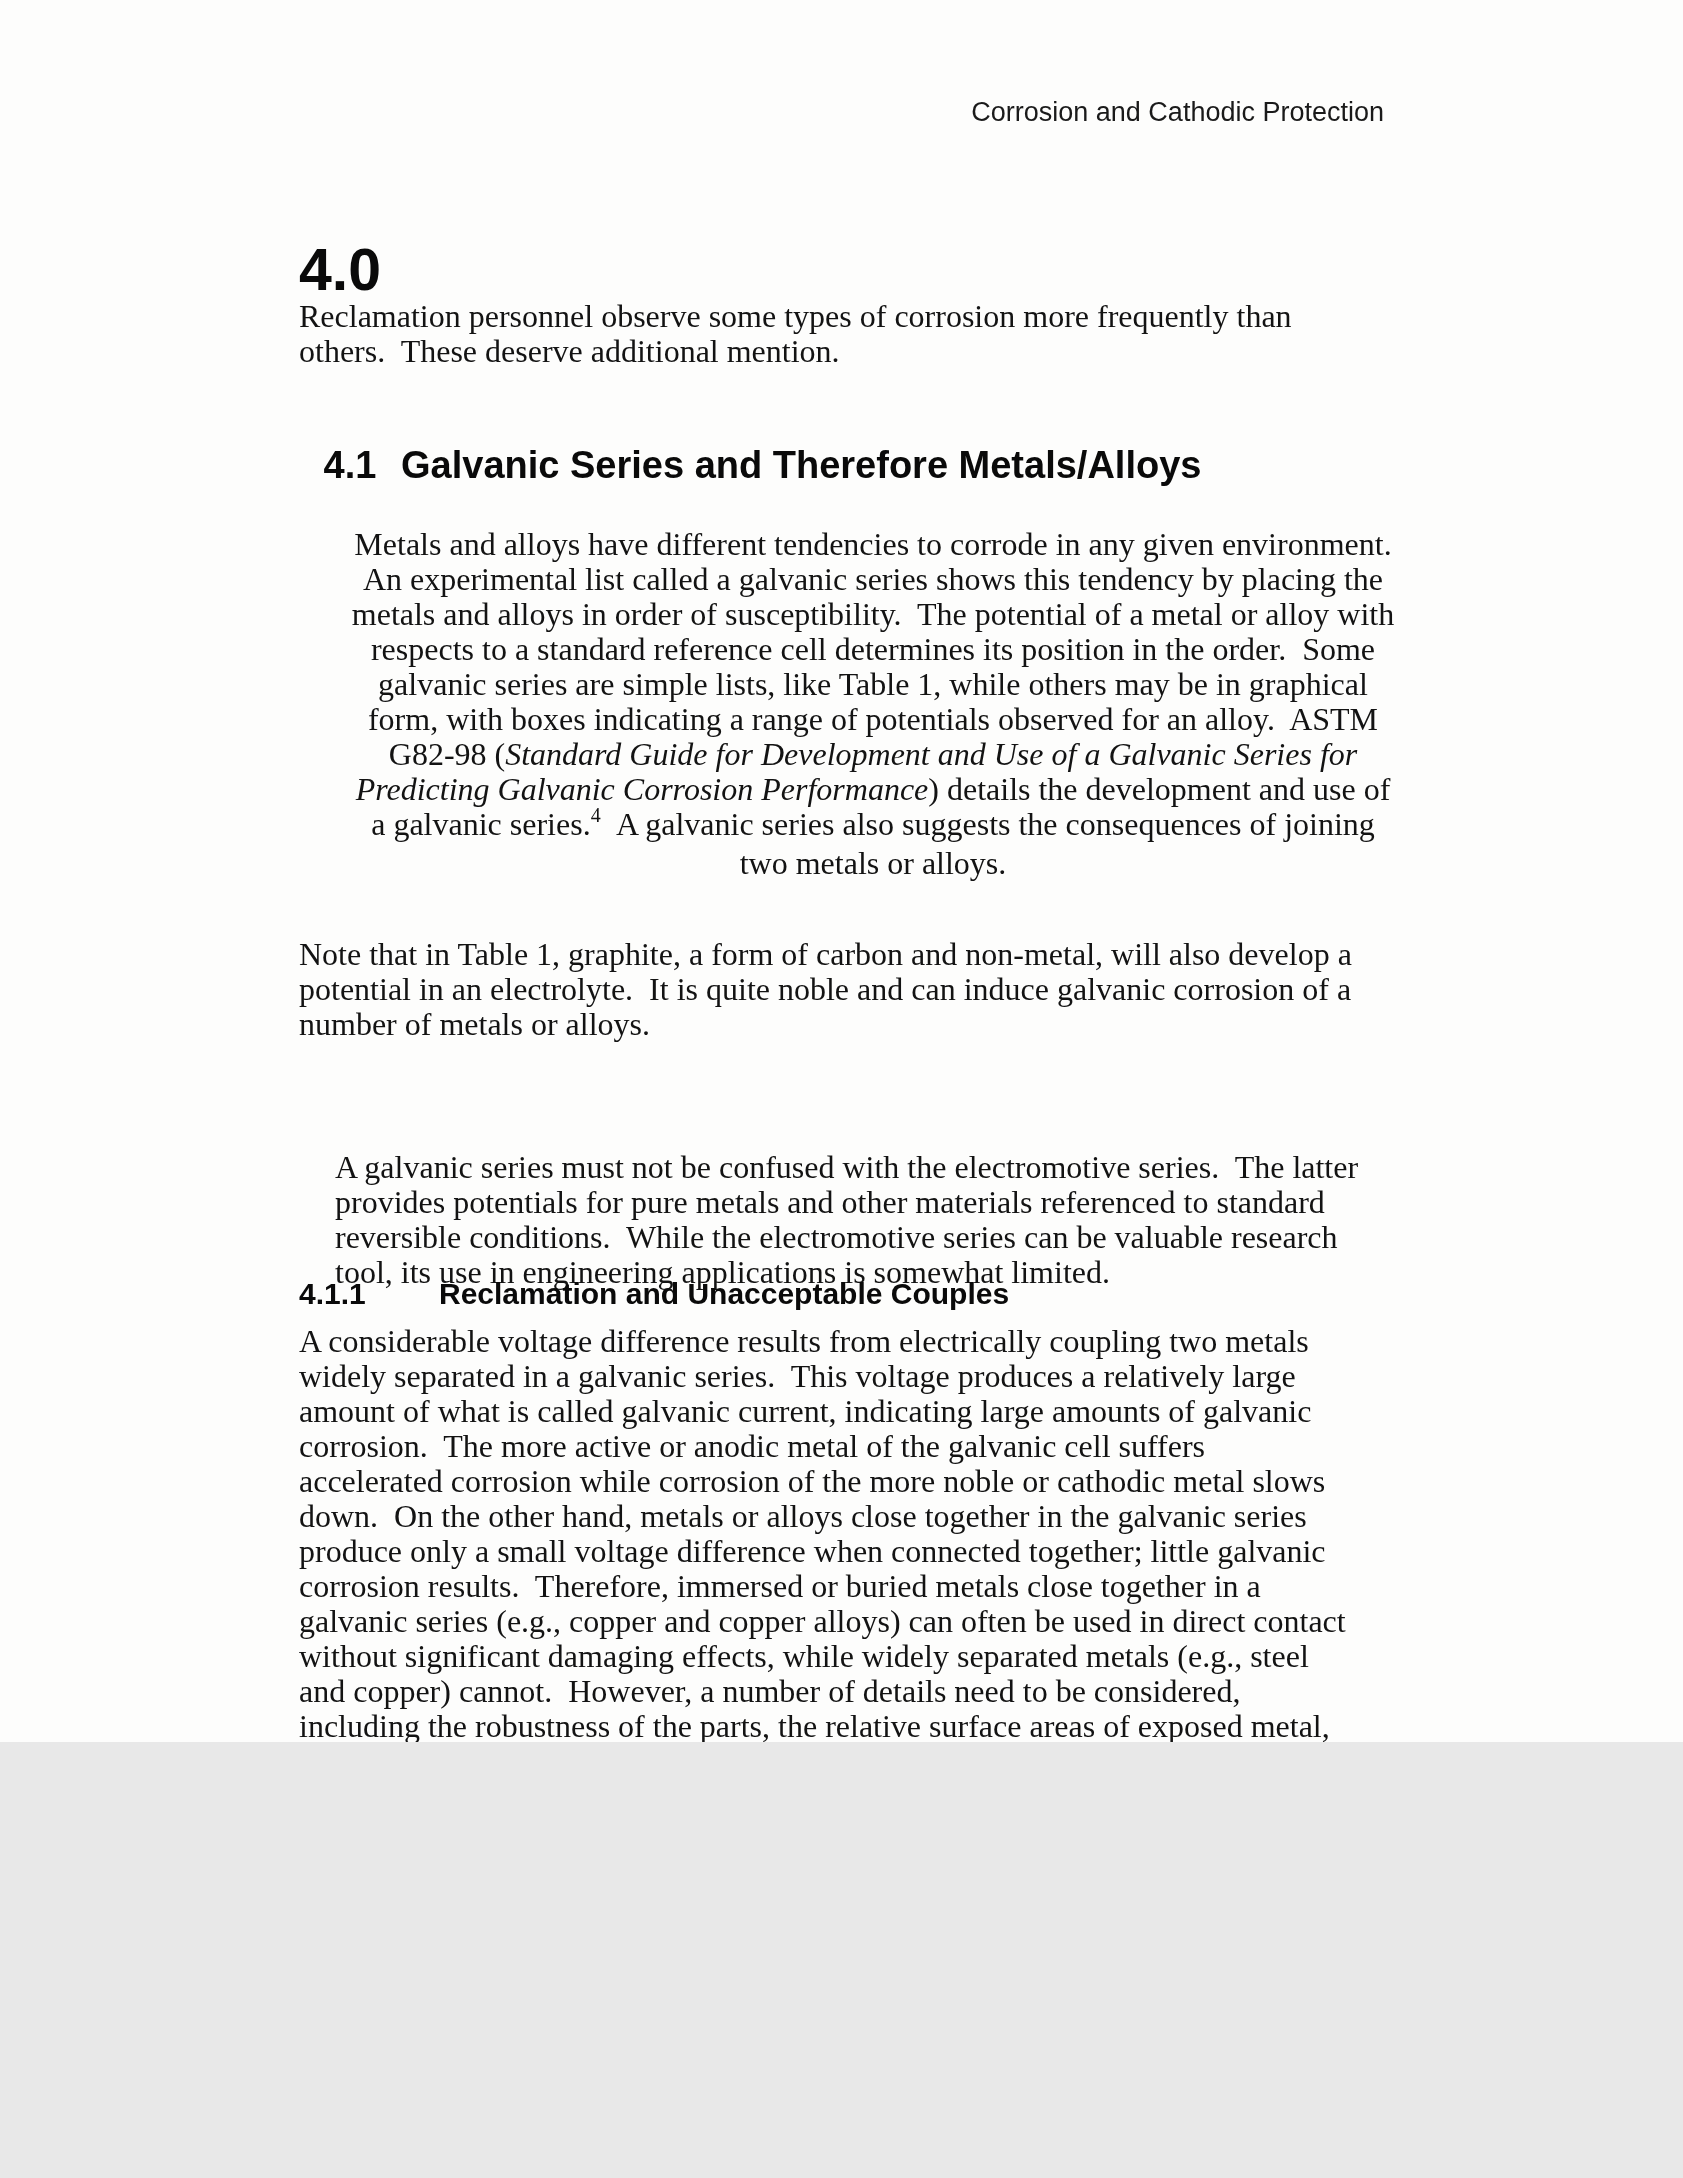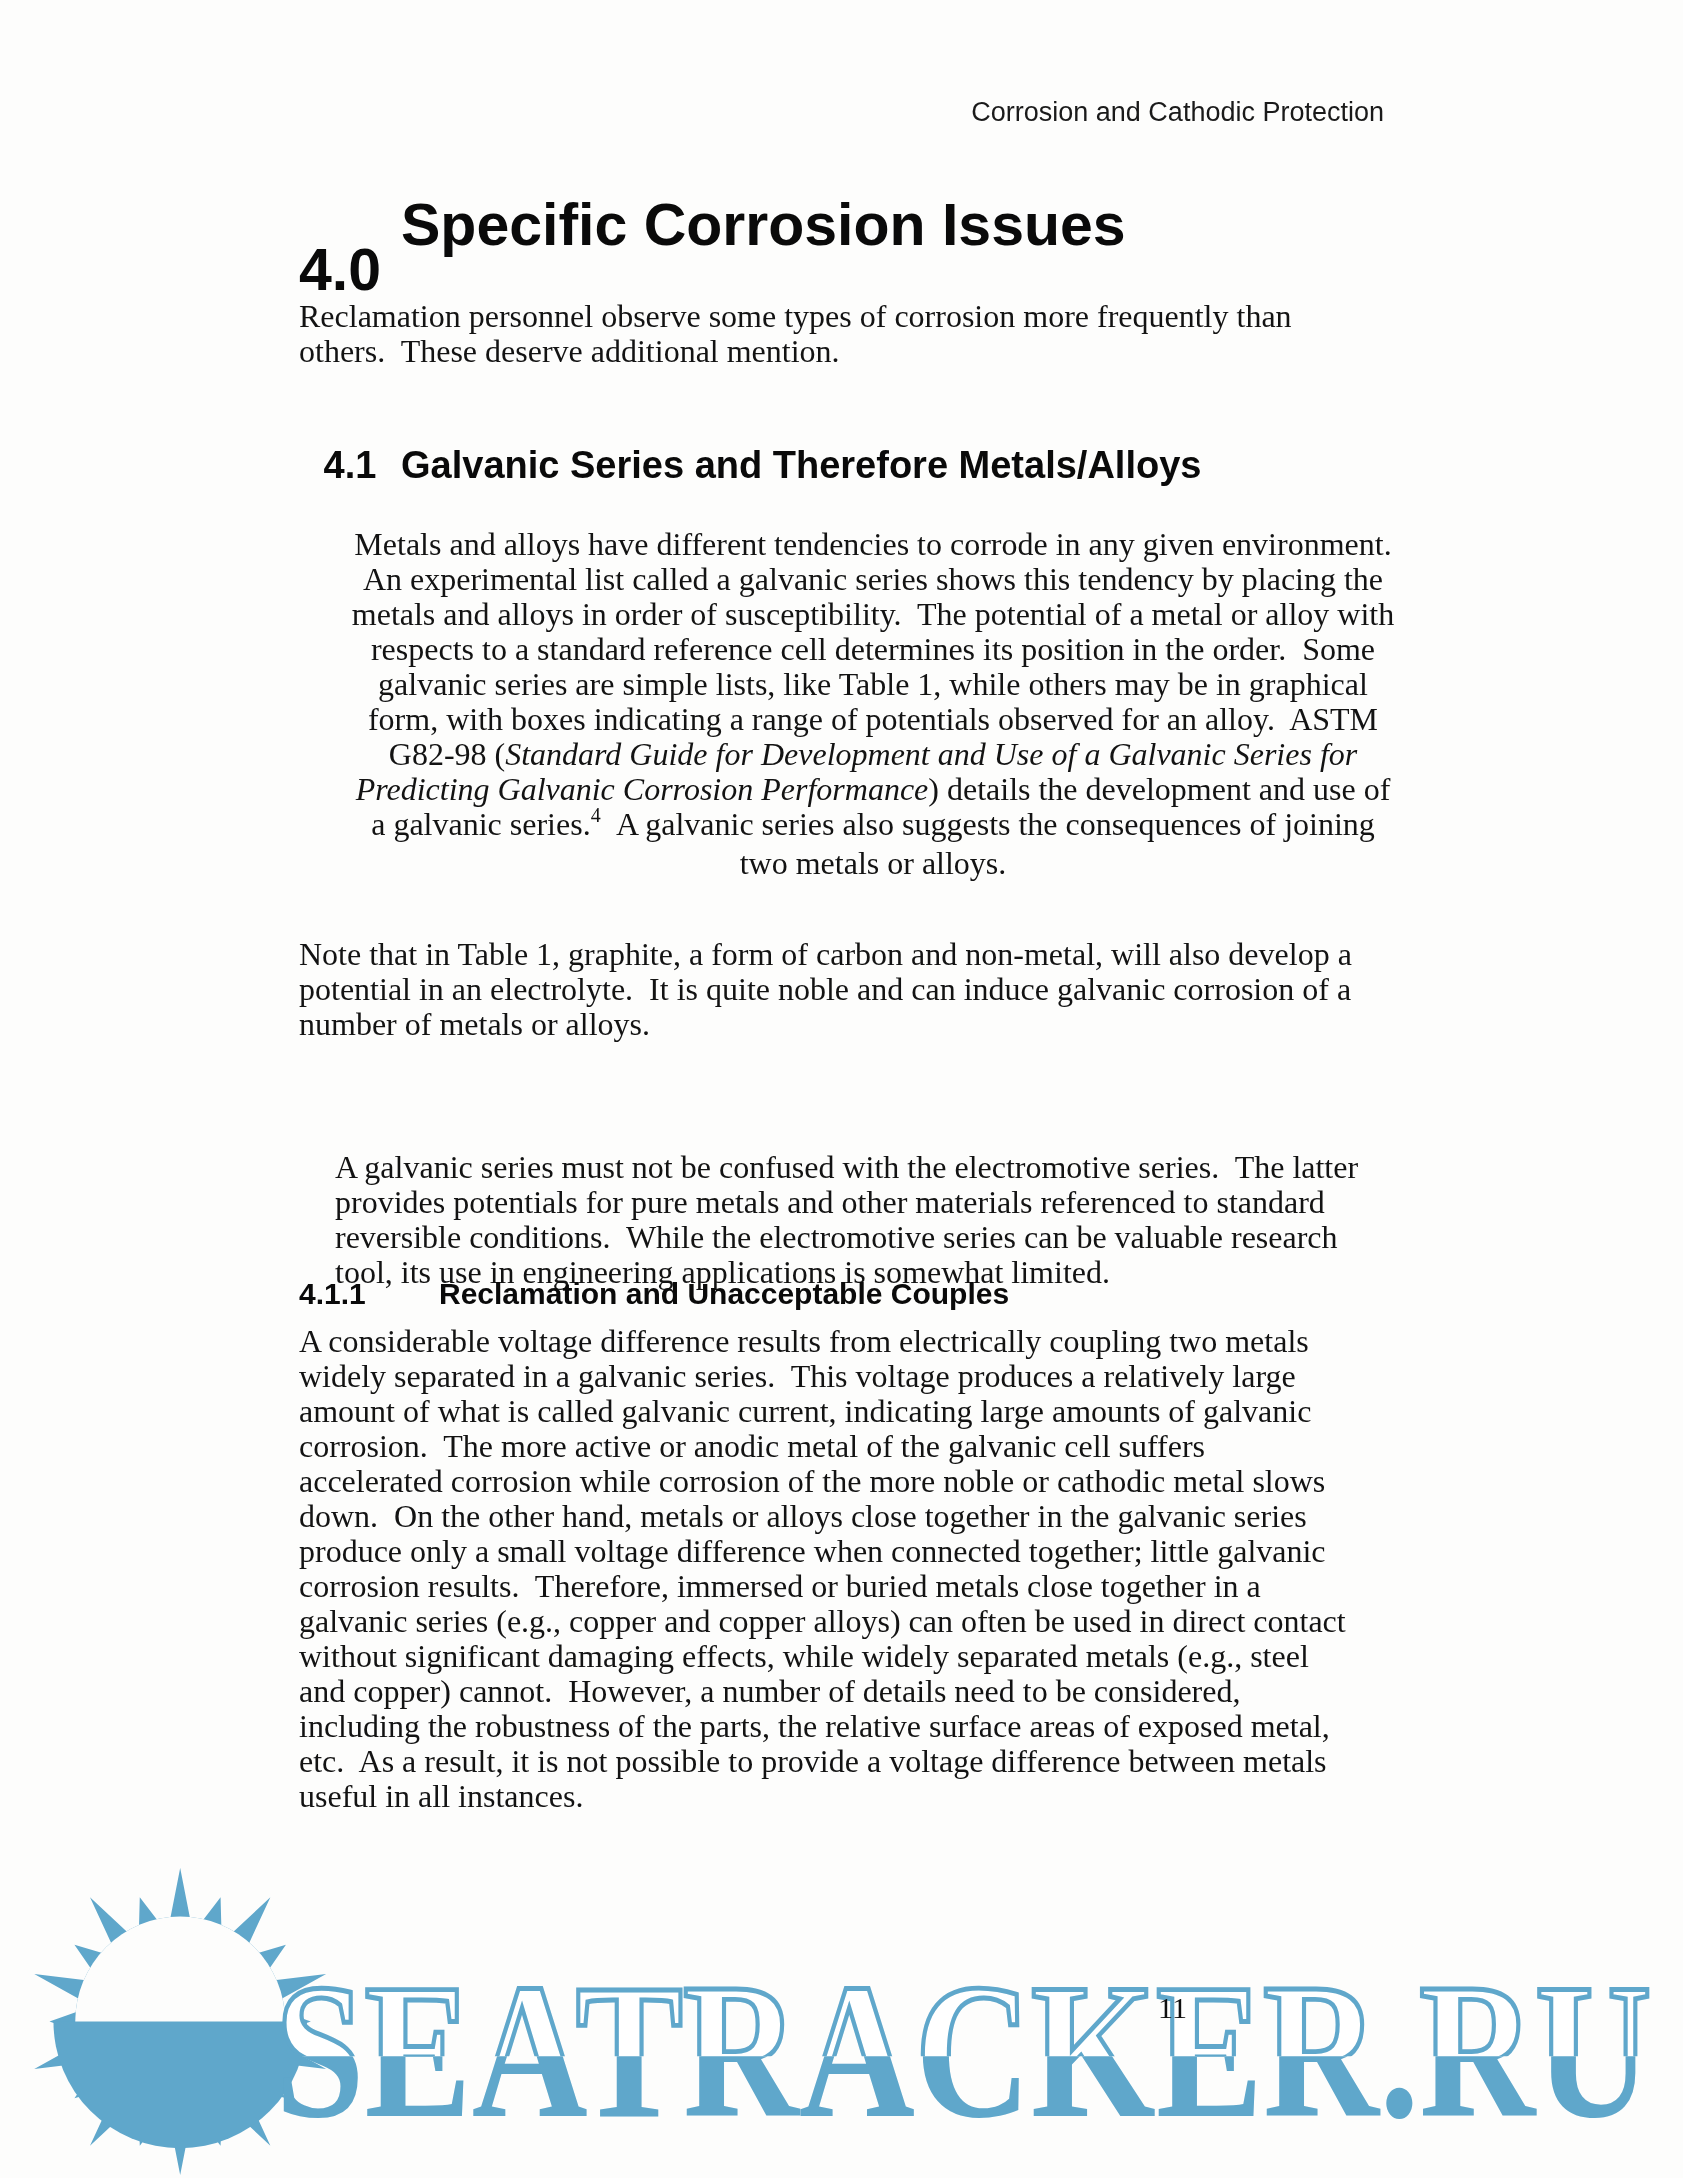"Corrosion and Cathodic Protection" .page { height: 2178px -> 1742px }
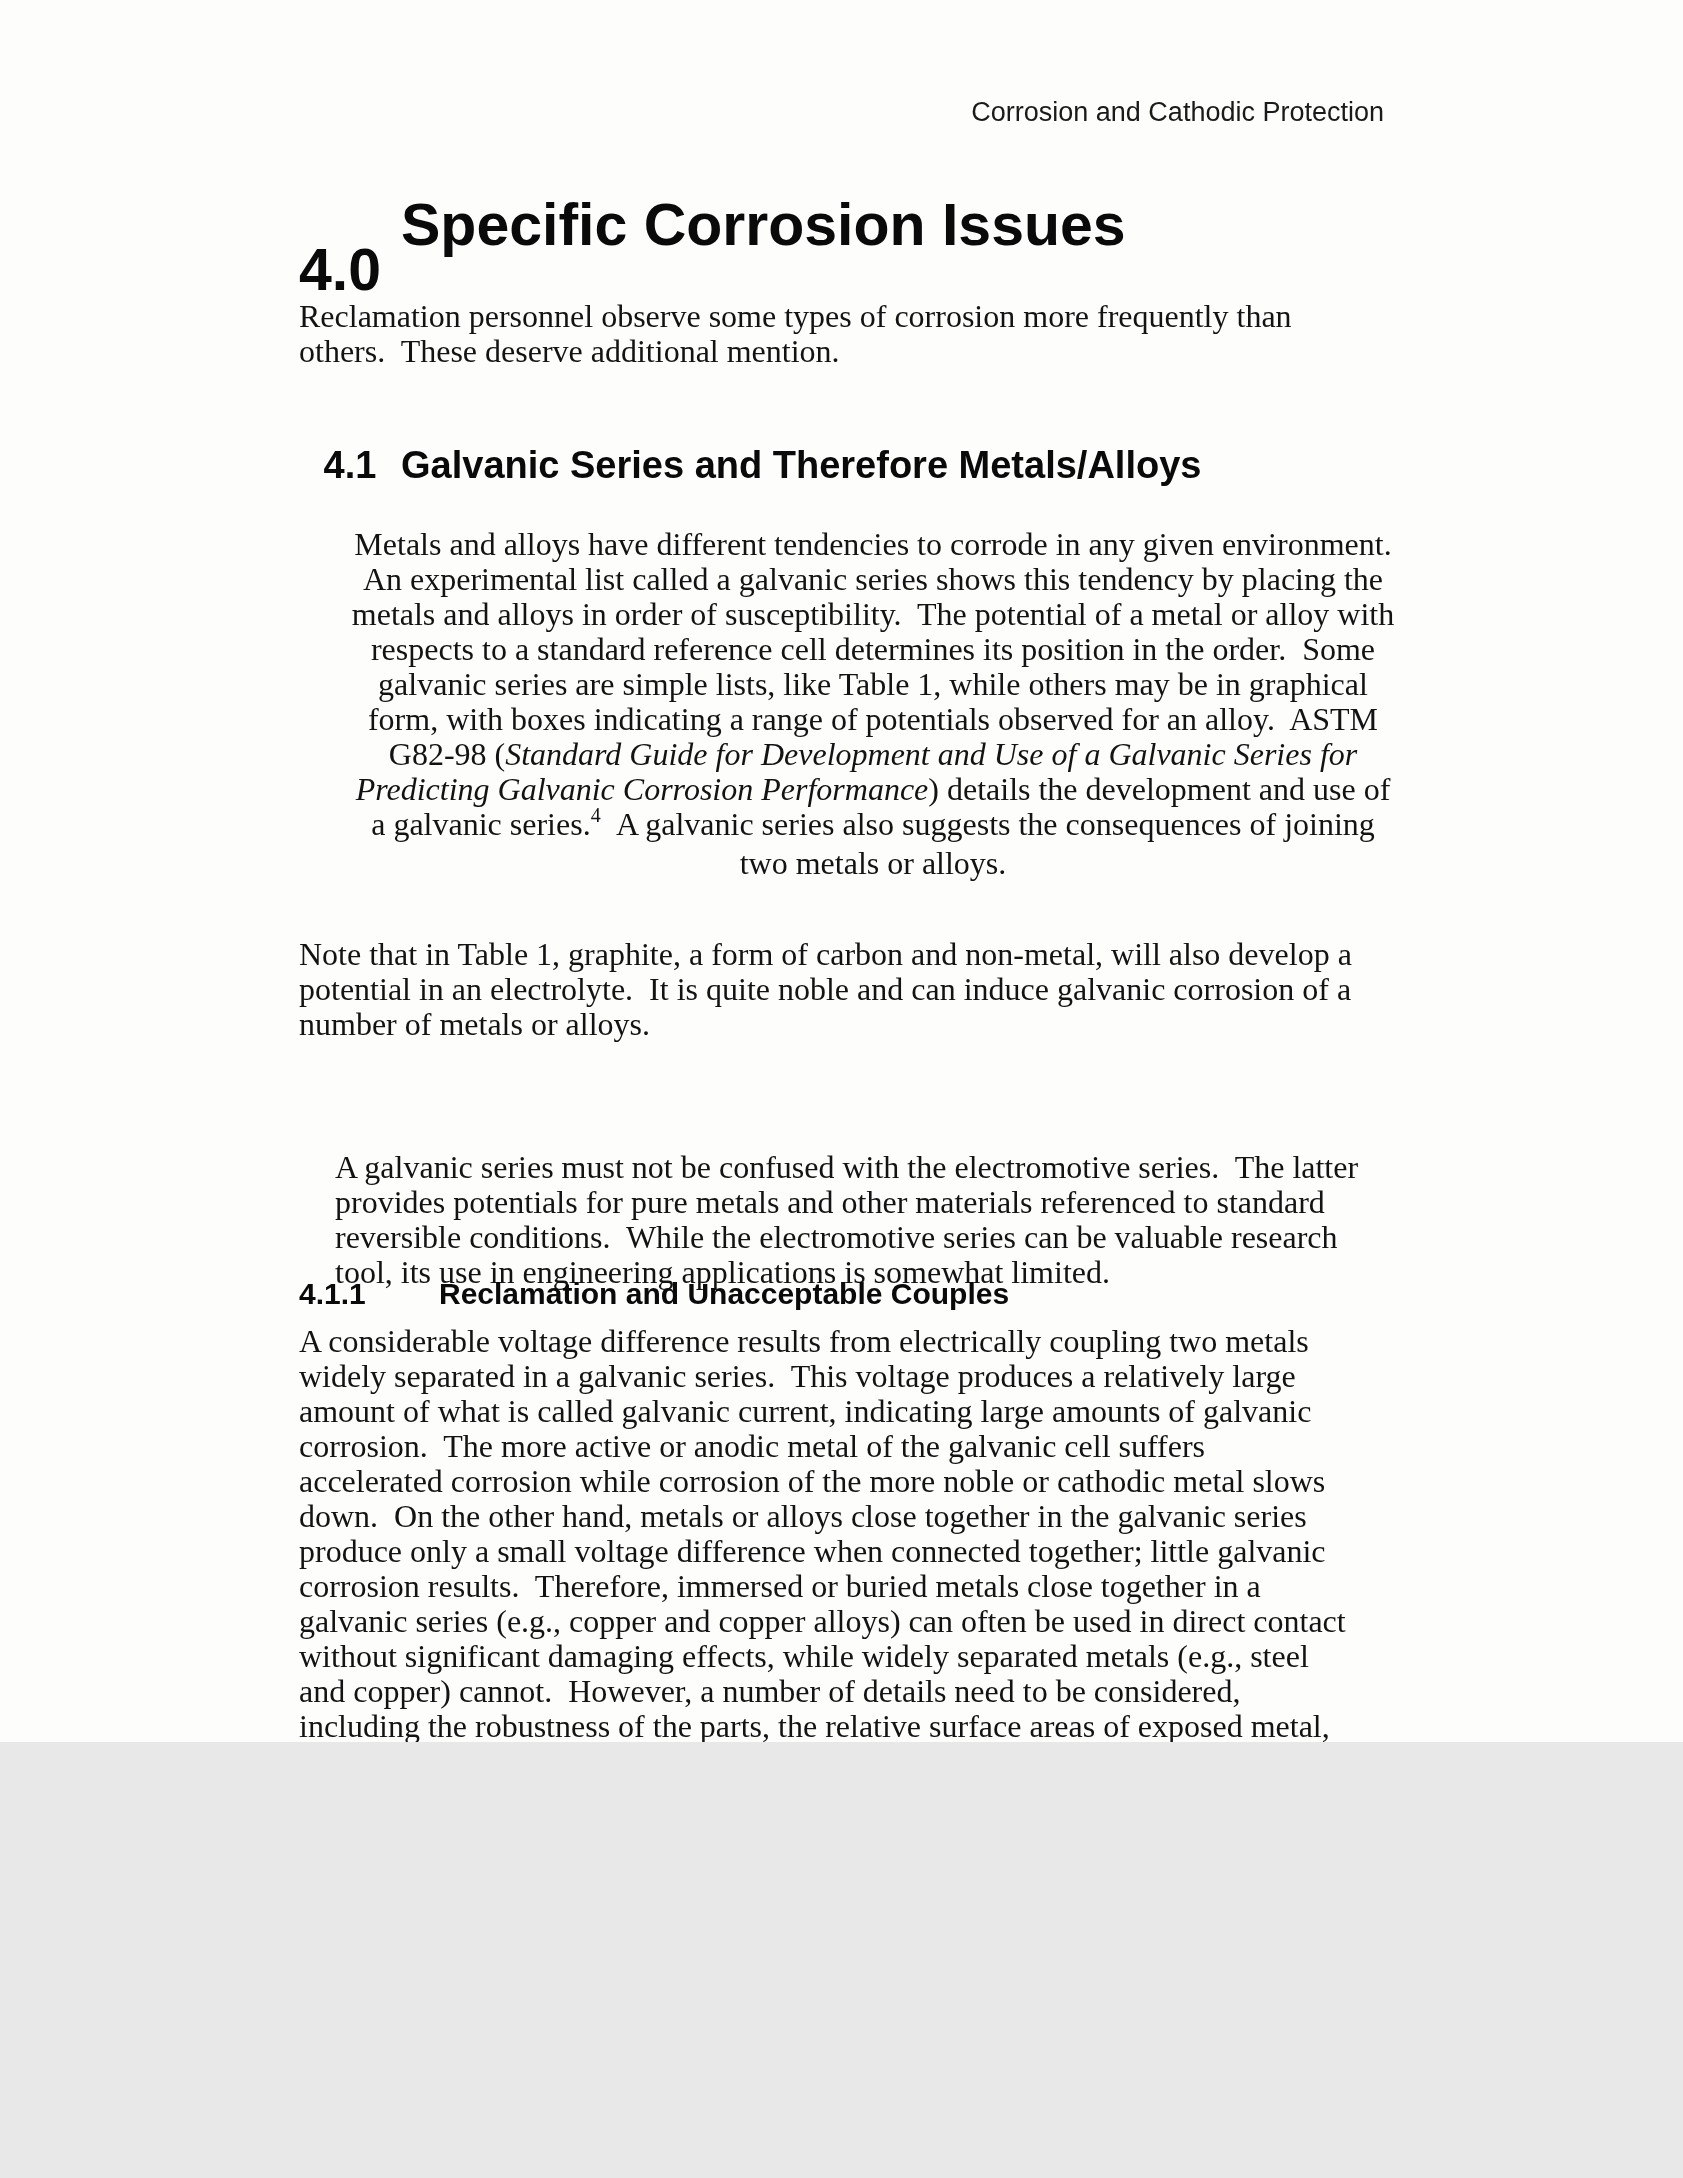"Specific Corrosion Issues" span { html: <span>Specific Corrosion Issues</span> -> none }
